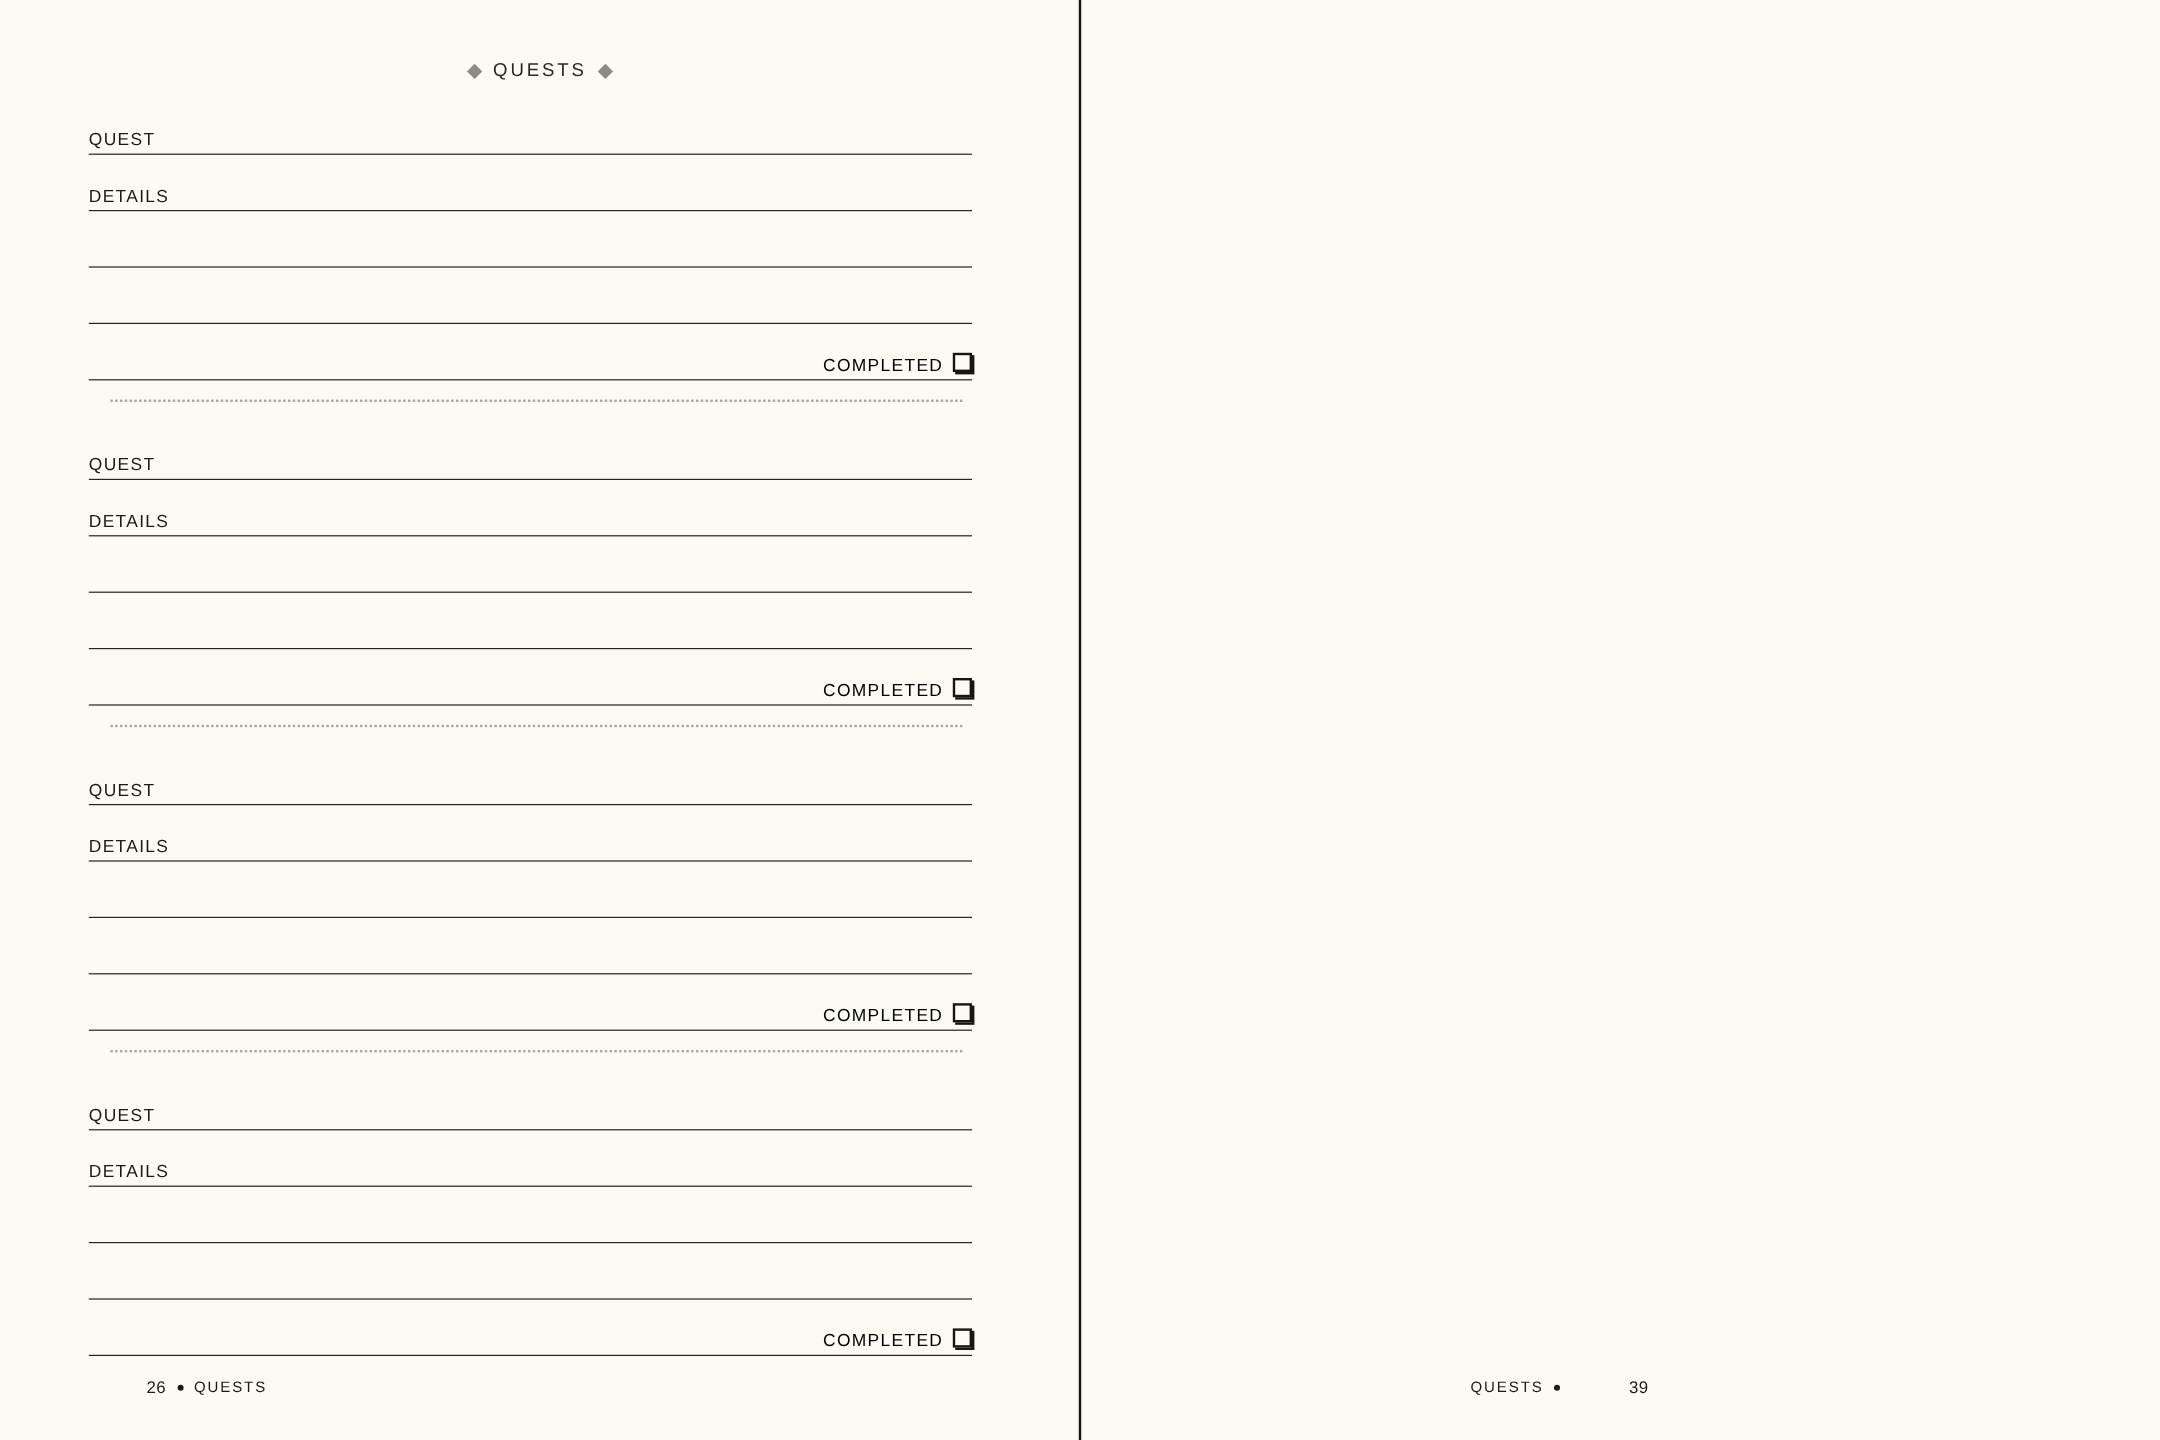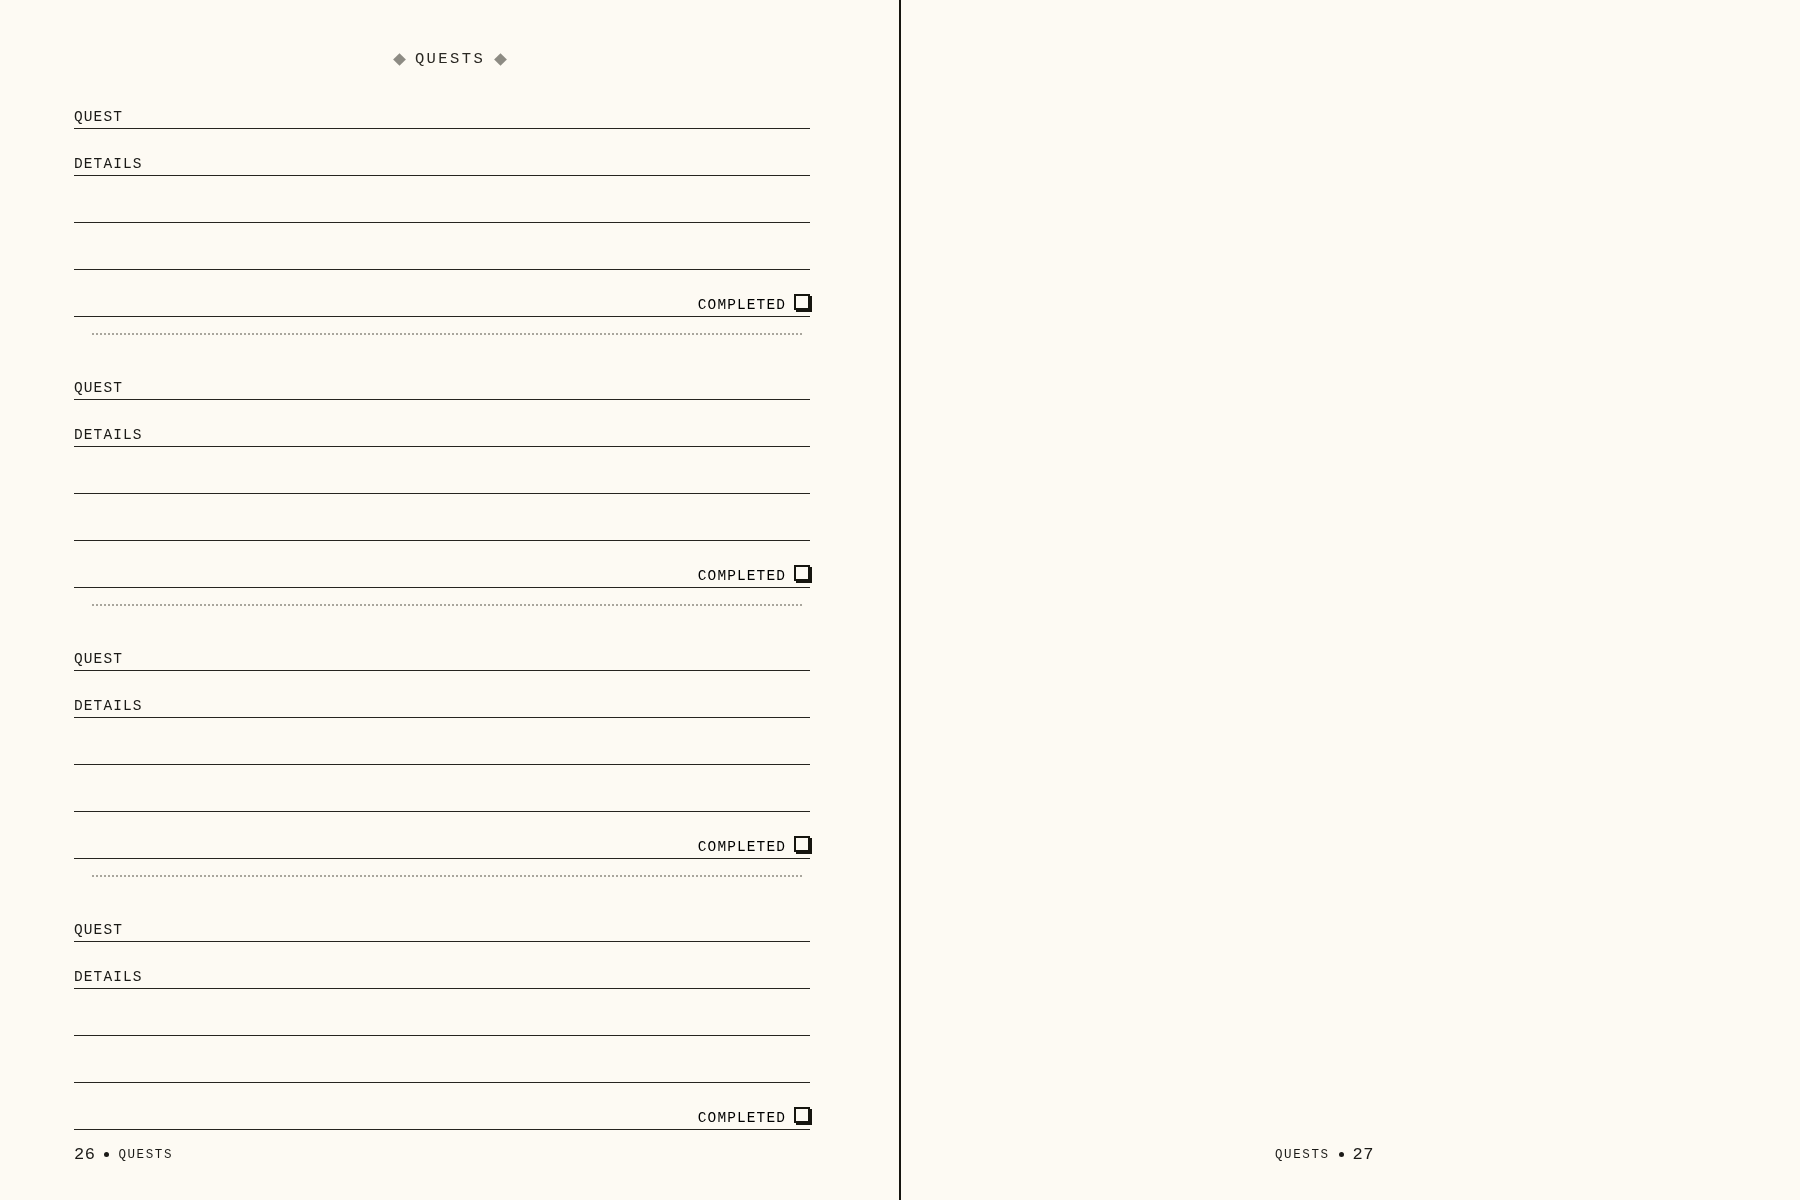"QUESTS" .page { font-family: Liberation Mono, monospace -> none }
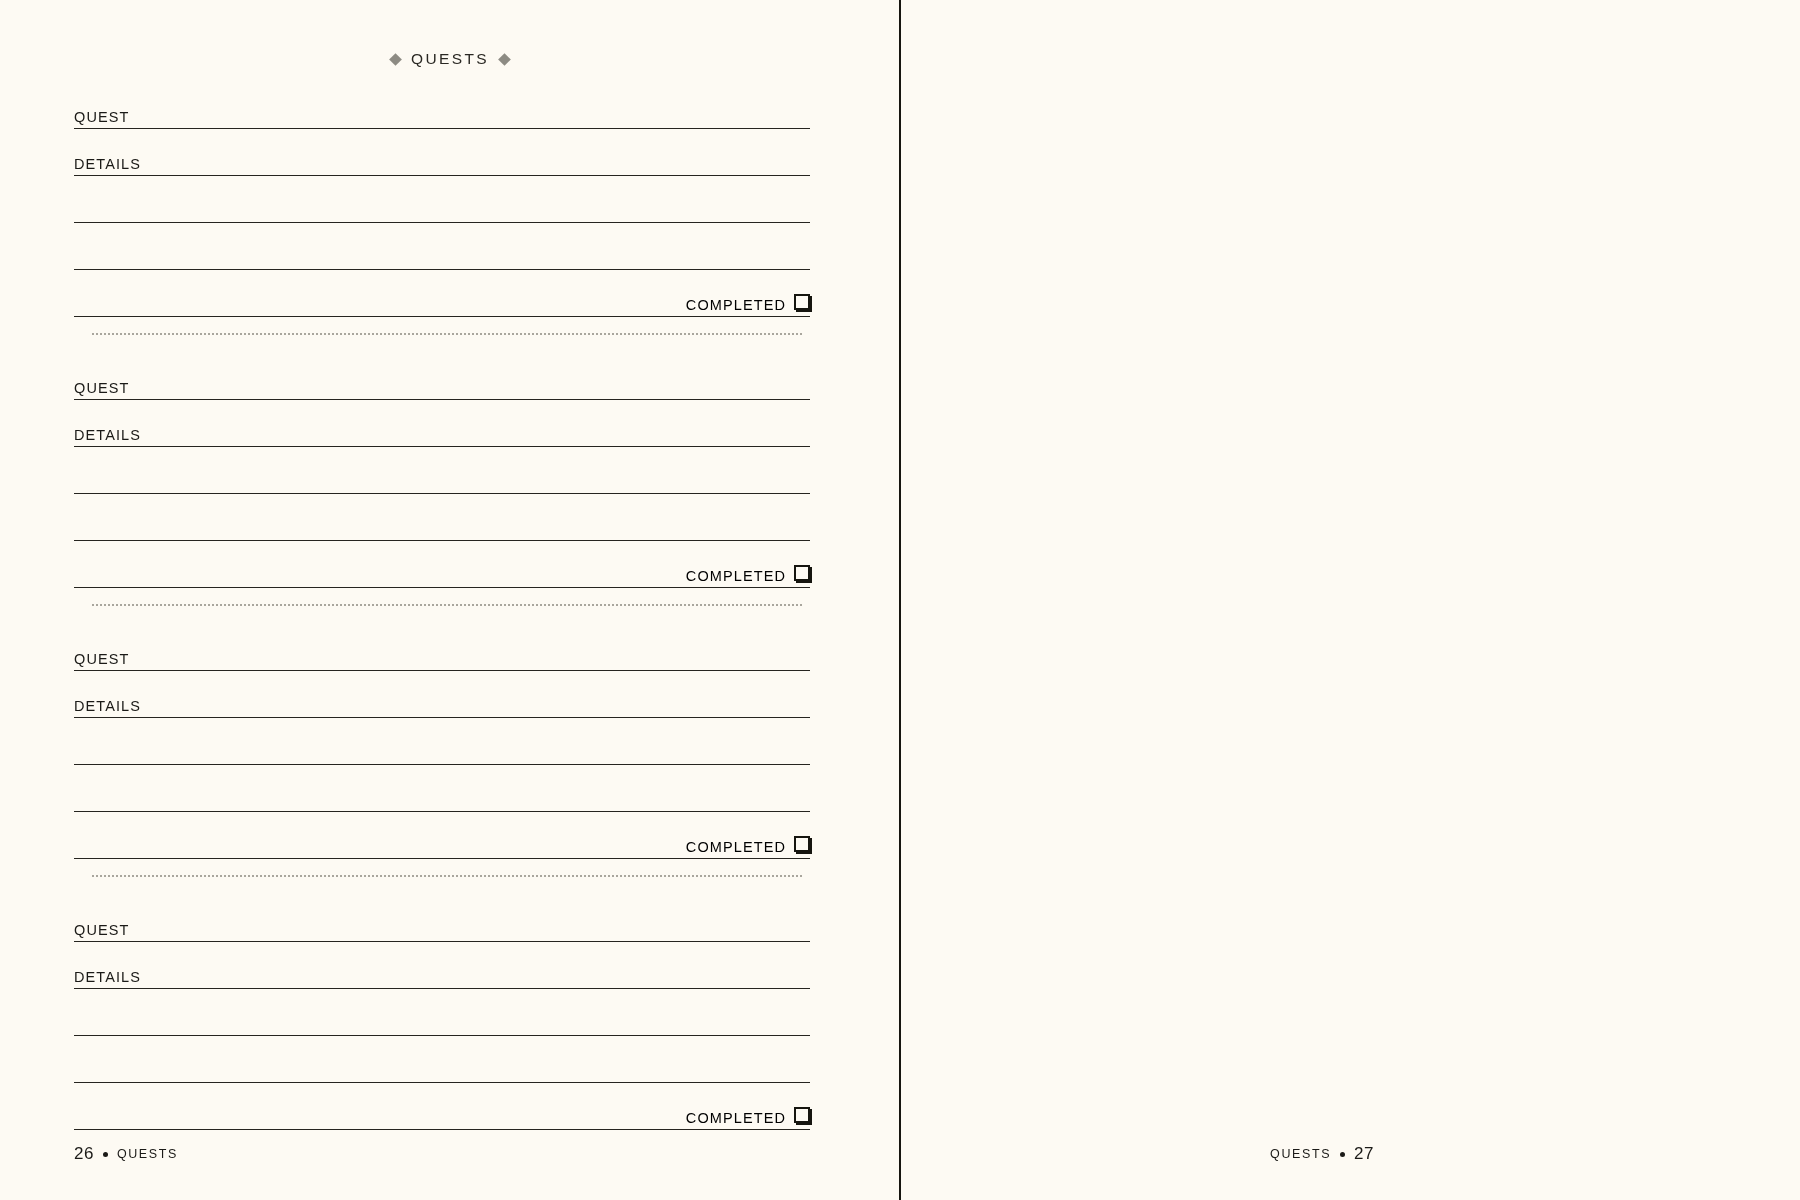"26" .footer .num { font-size: 17px -> 14px; margin-left: none -> 48px }
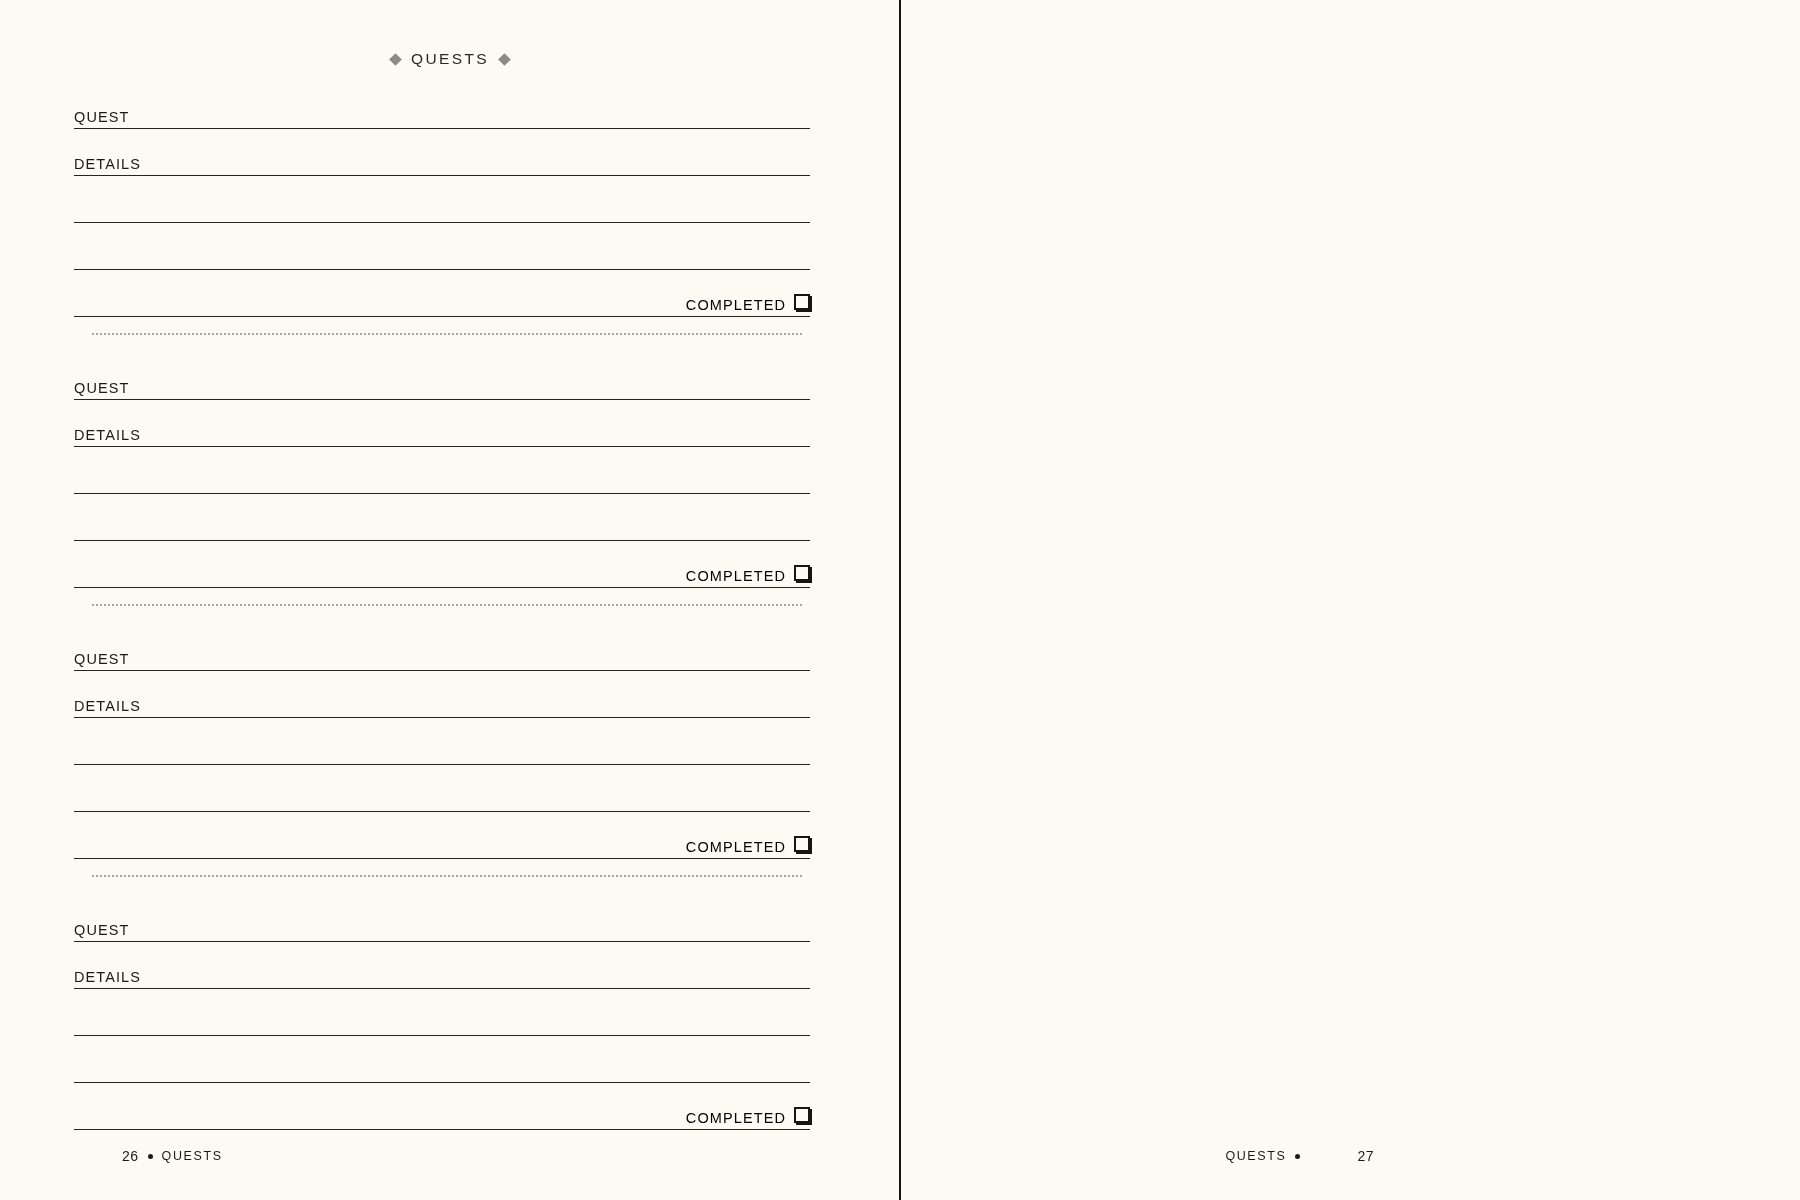"27" span.num { text: 27 -> 39 }
